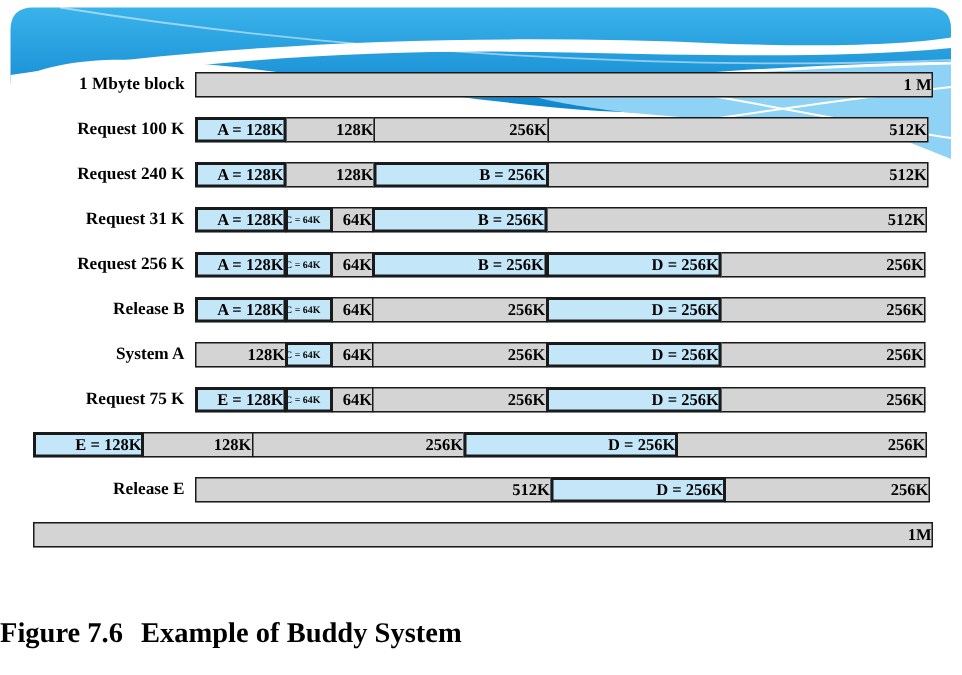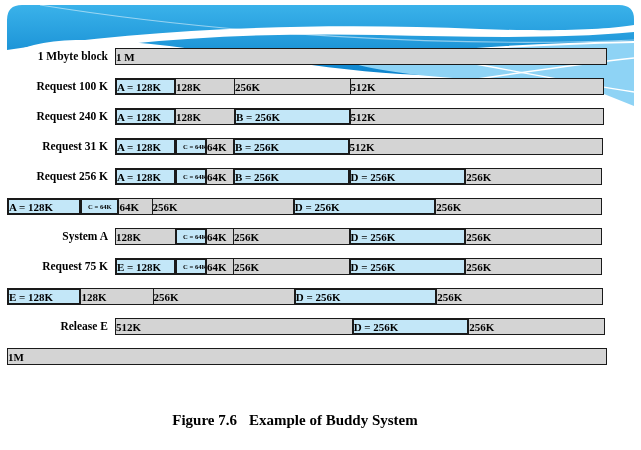"1 Mbyte block" .rows { left: 7px -> 22px }
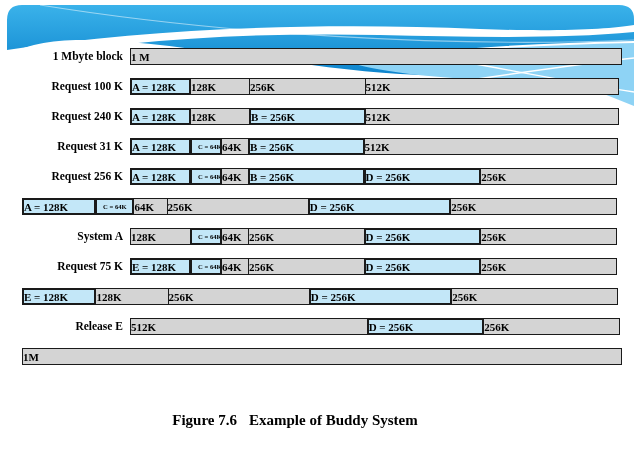"1 M" .seg { justify-content: flex-start -> flex-end }
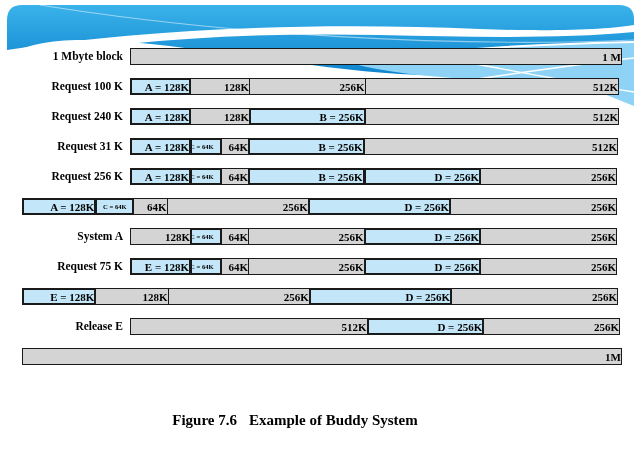"Release B" div.row-label { html: none -> <div>Release B</div> }
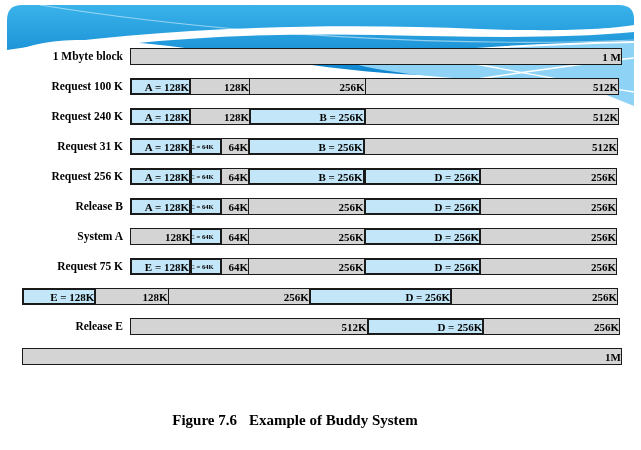"Figure 7.6 Example of Buddy" .caption { font-size: 15px -> 19px; text-align: center -> none }
